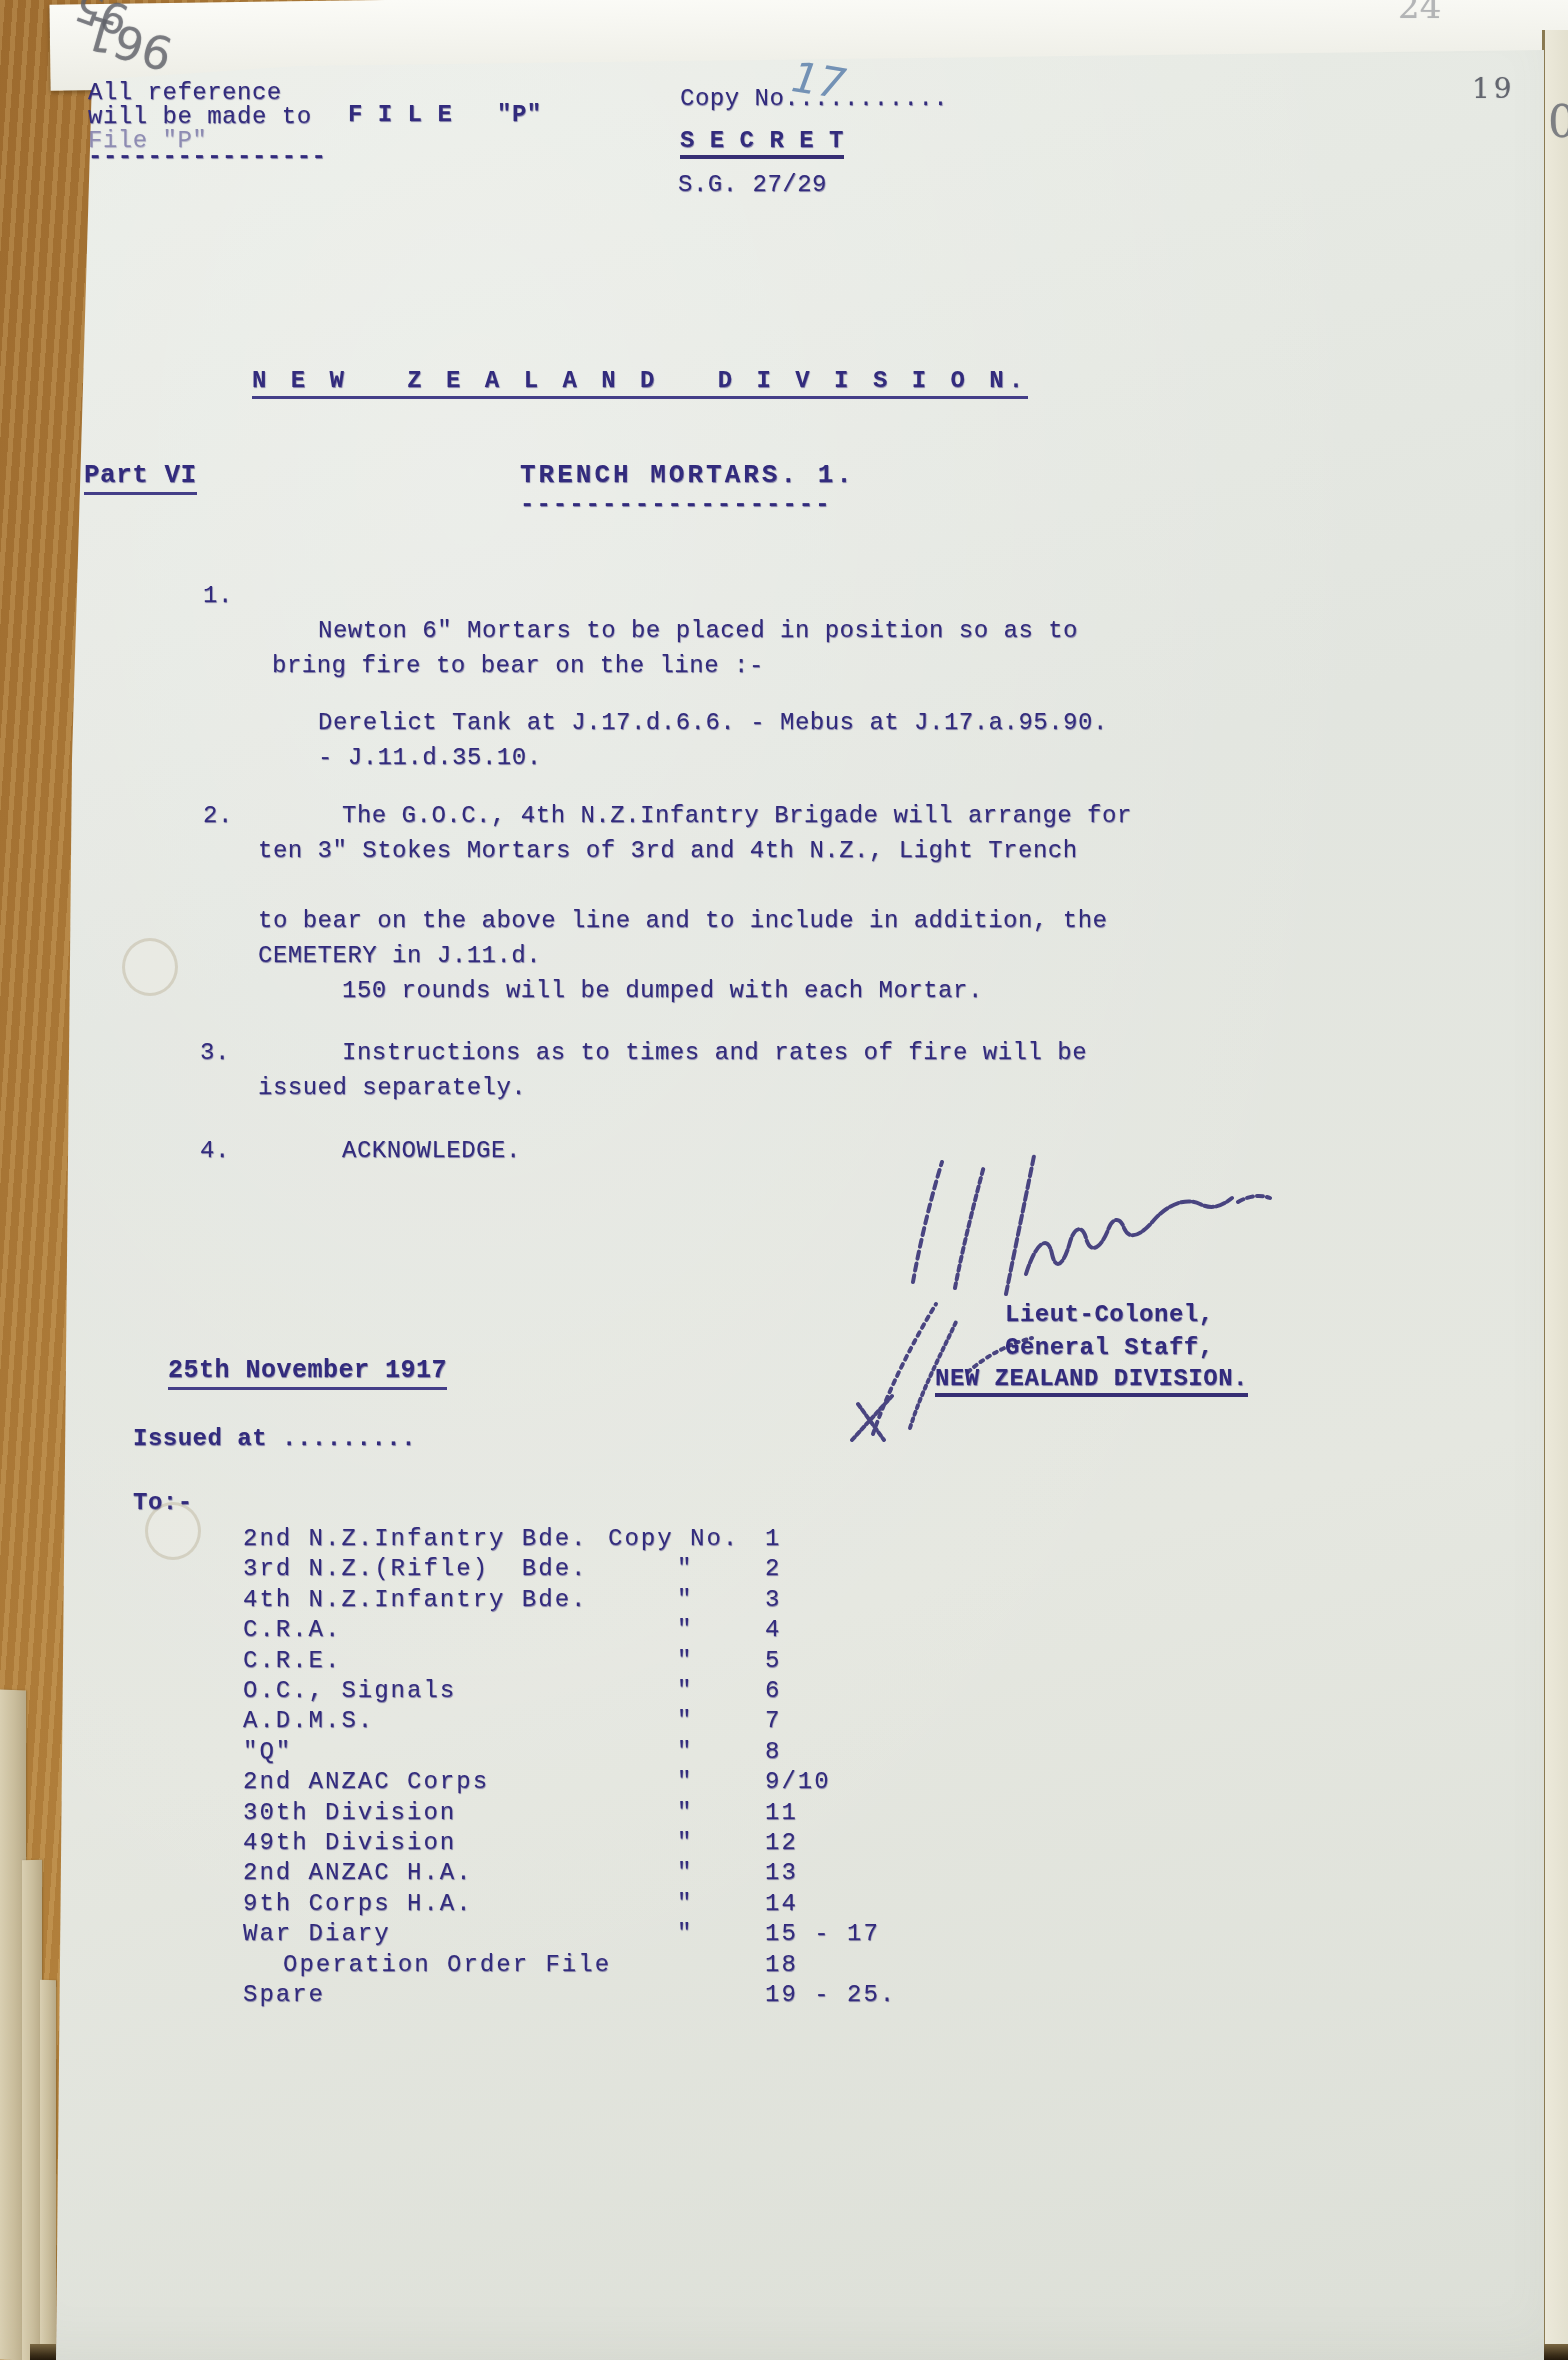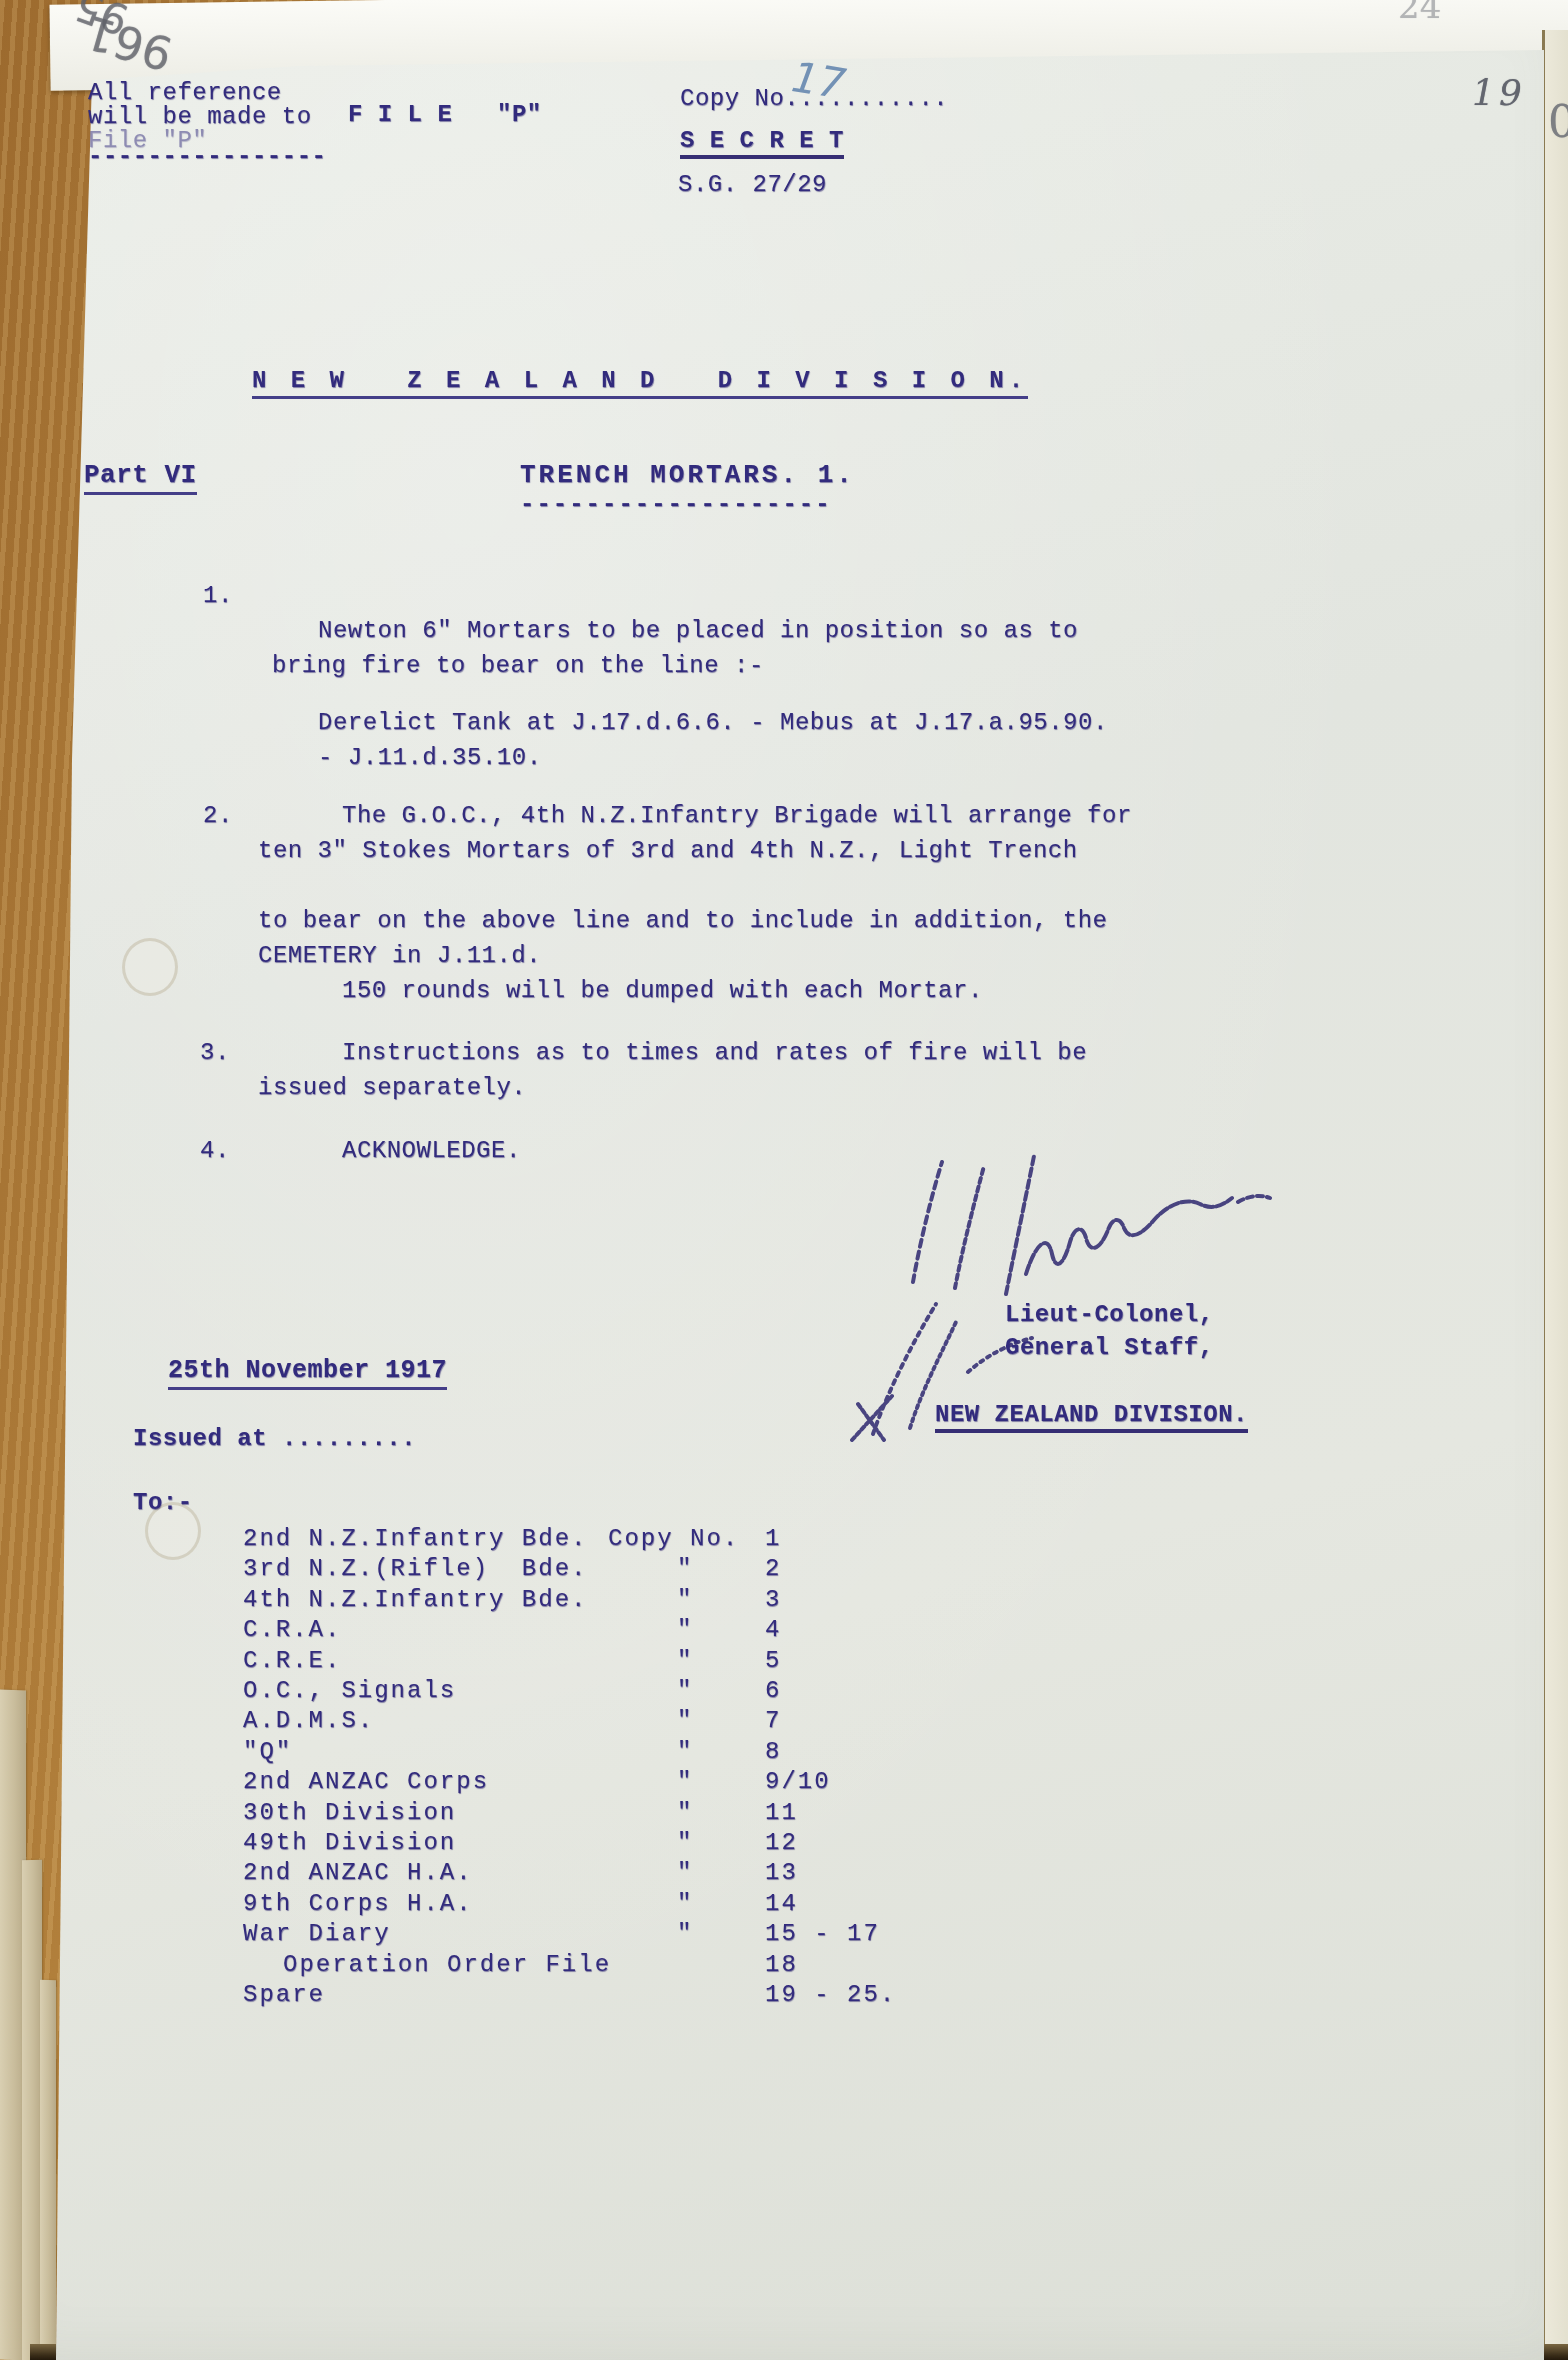"19" div.pencil { font-size: 36px -> 28px; font-style: italic -> none }
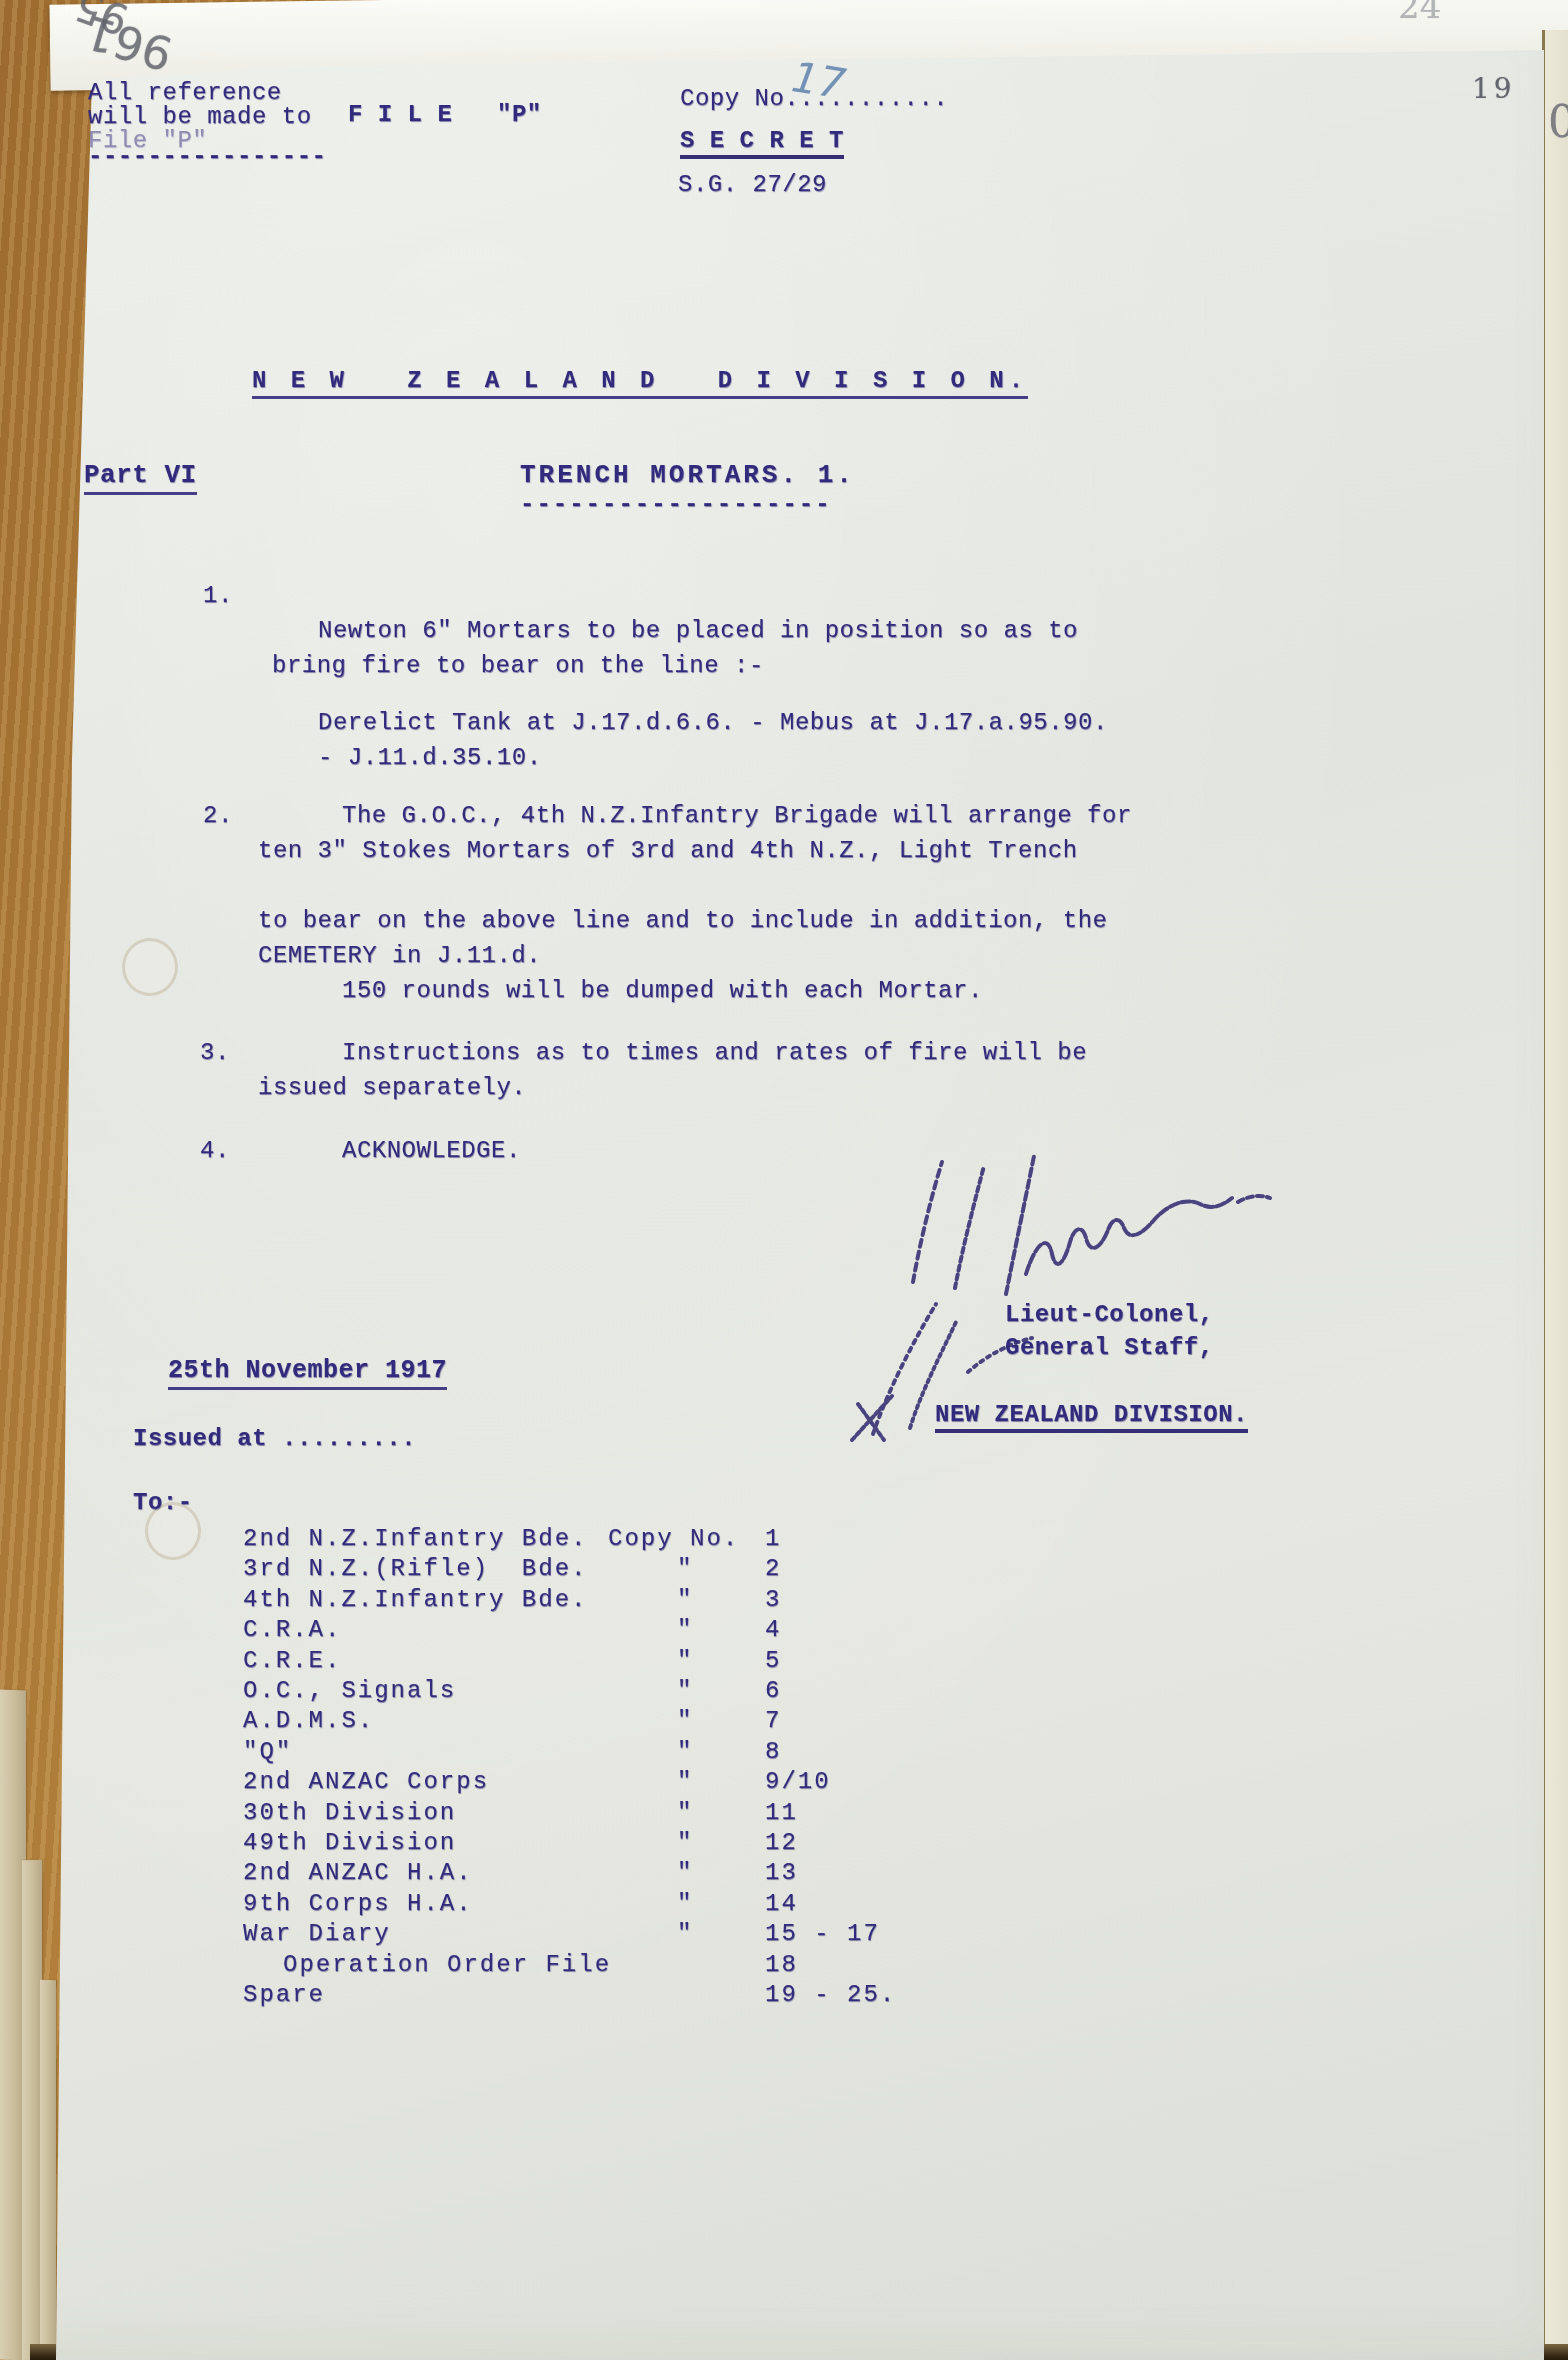"NEW ZEALAND DIVISION." div.tw { margin-top: 36px -> none }
